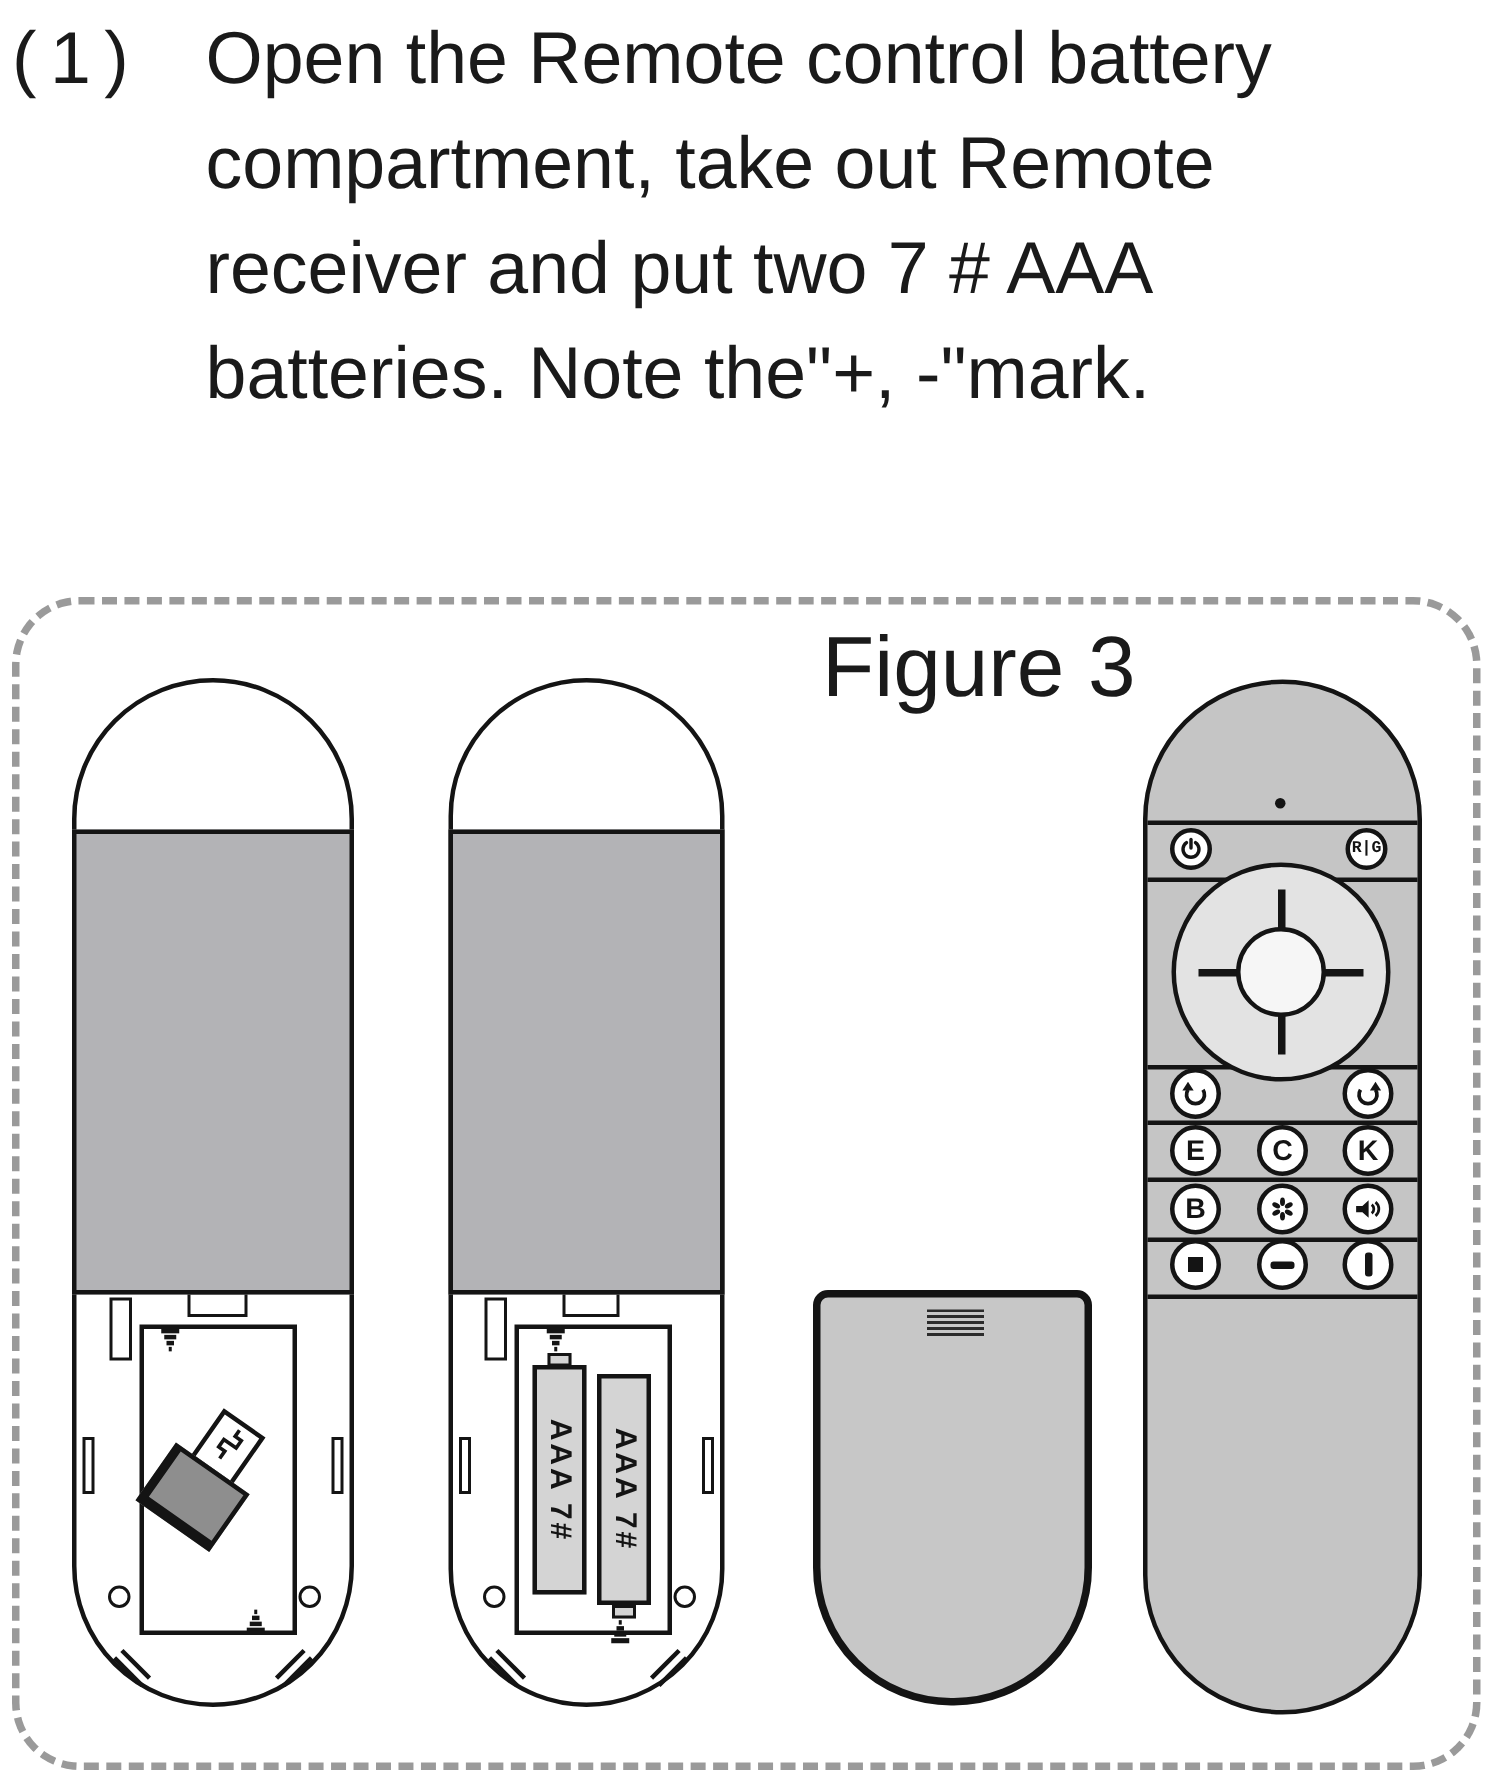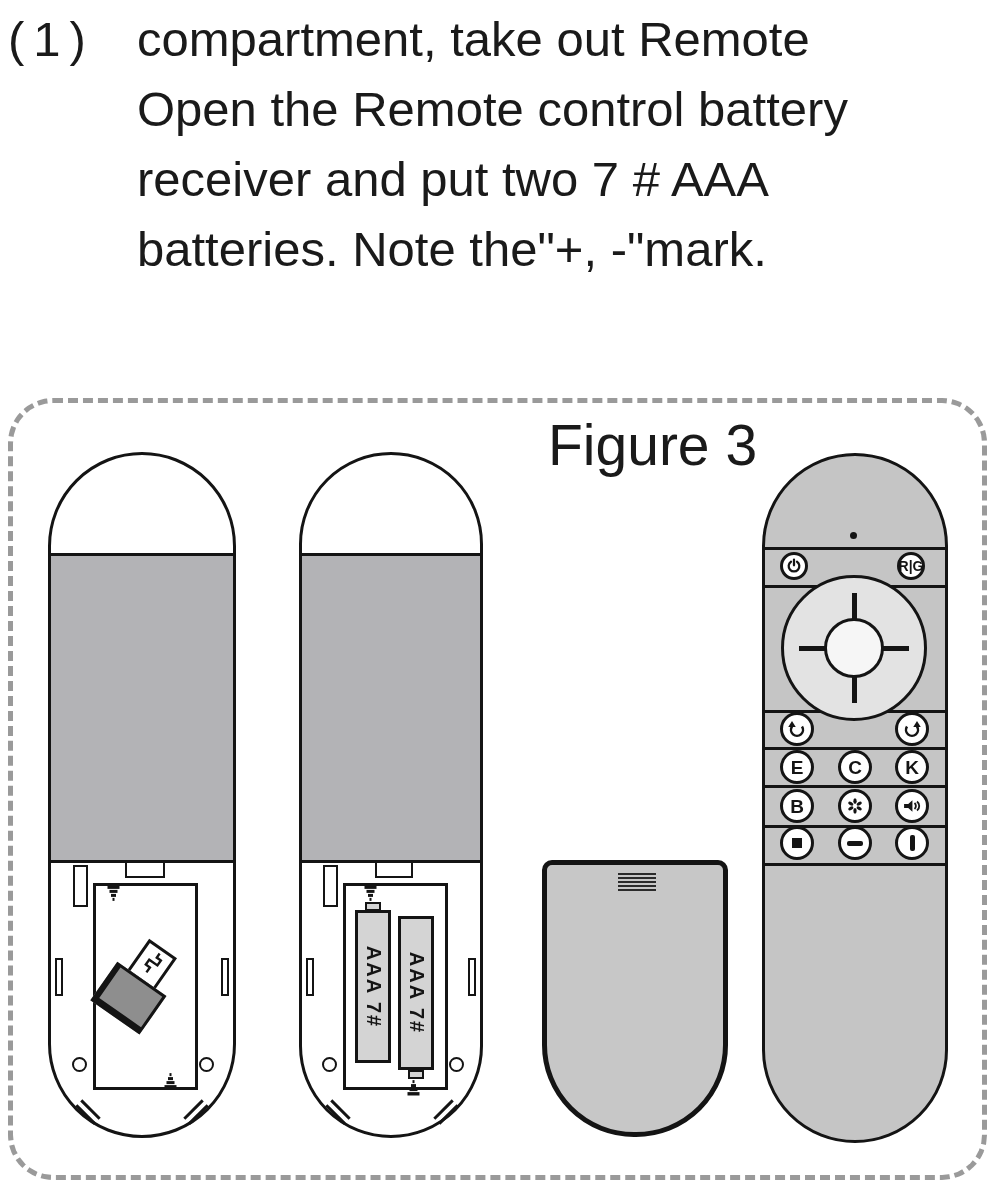"compartment, take out Remote" div { order: before "Open the Remote control battery" -> after "Open the Remote control battery" }
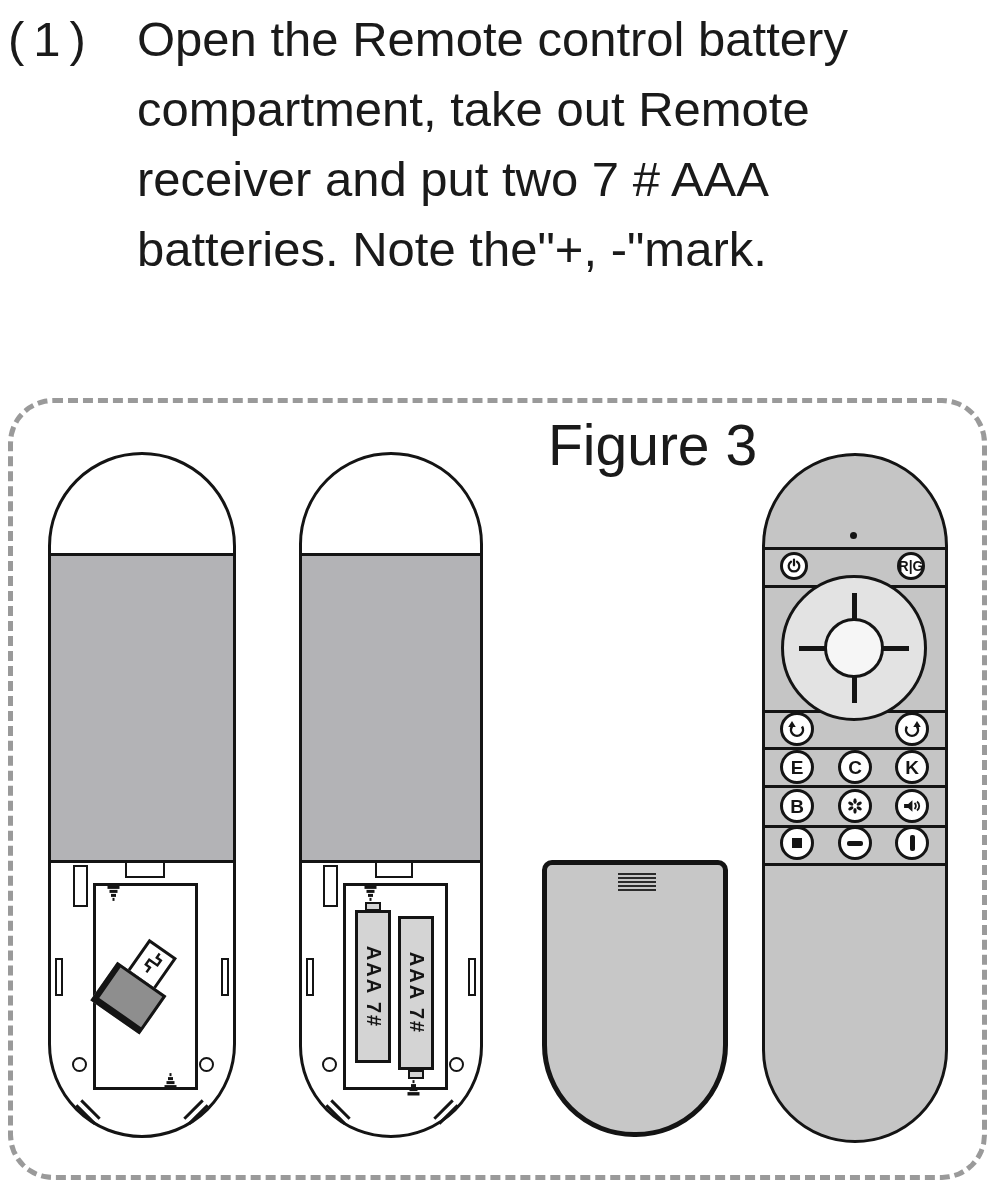"R|G" .btn.small { font-family: none -> Liberation Mono, monospace; font-size: 14px -> 11px }
